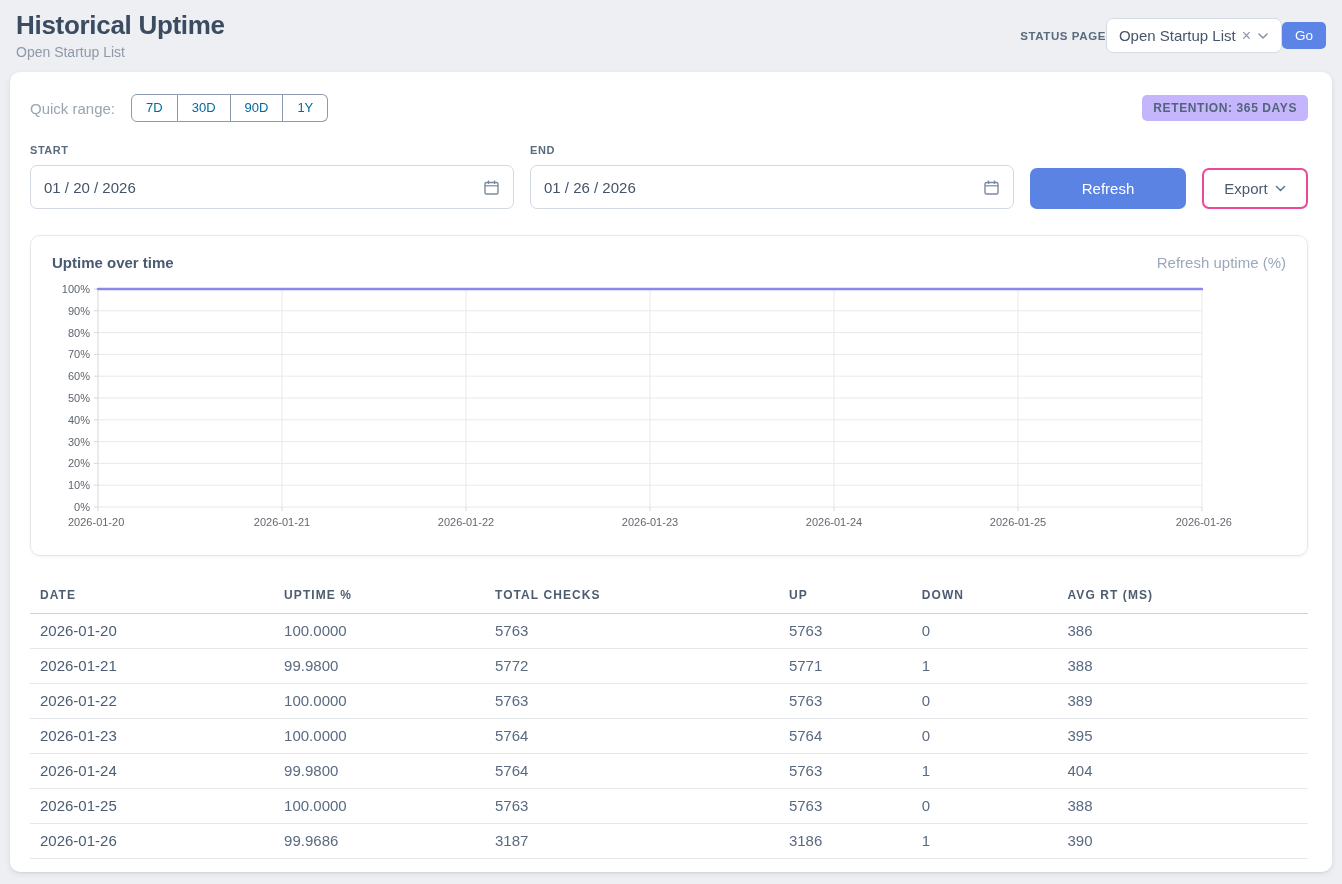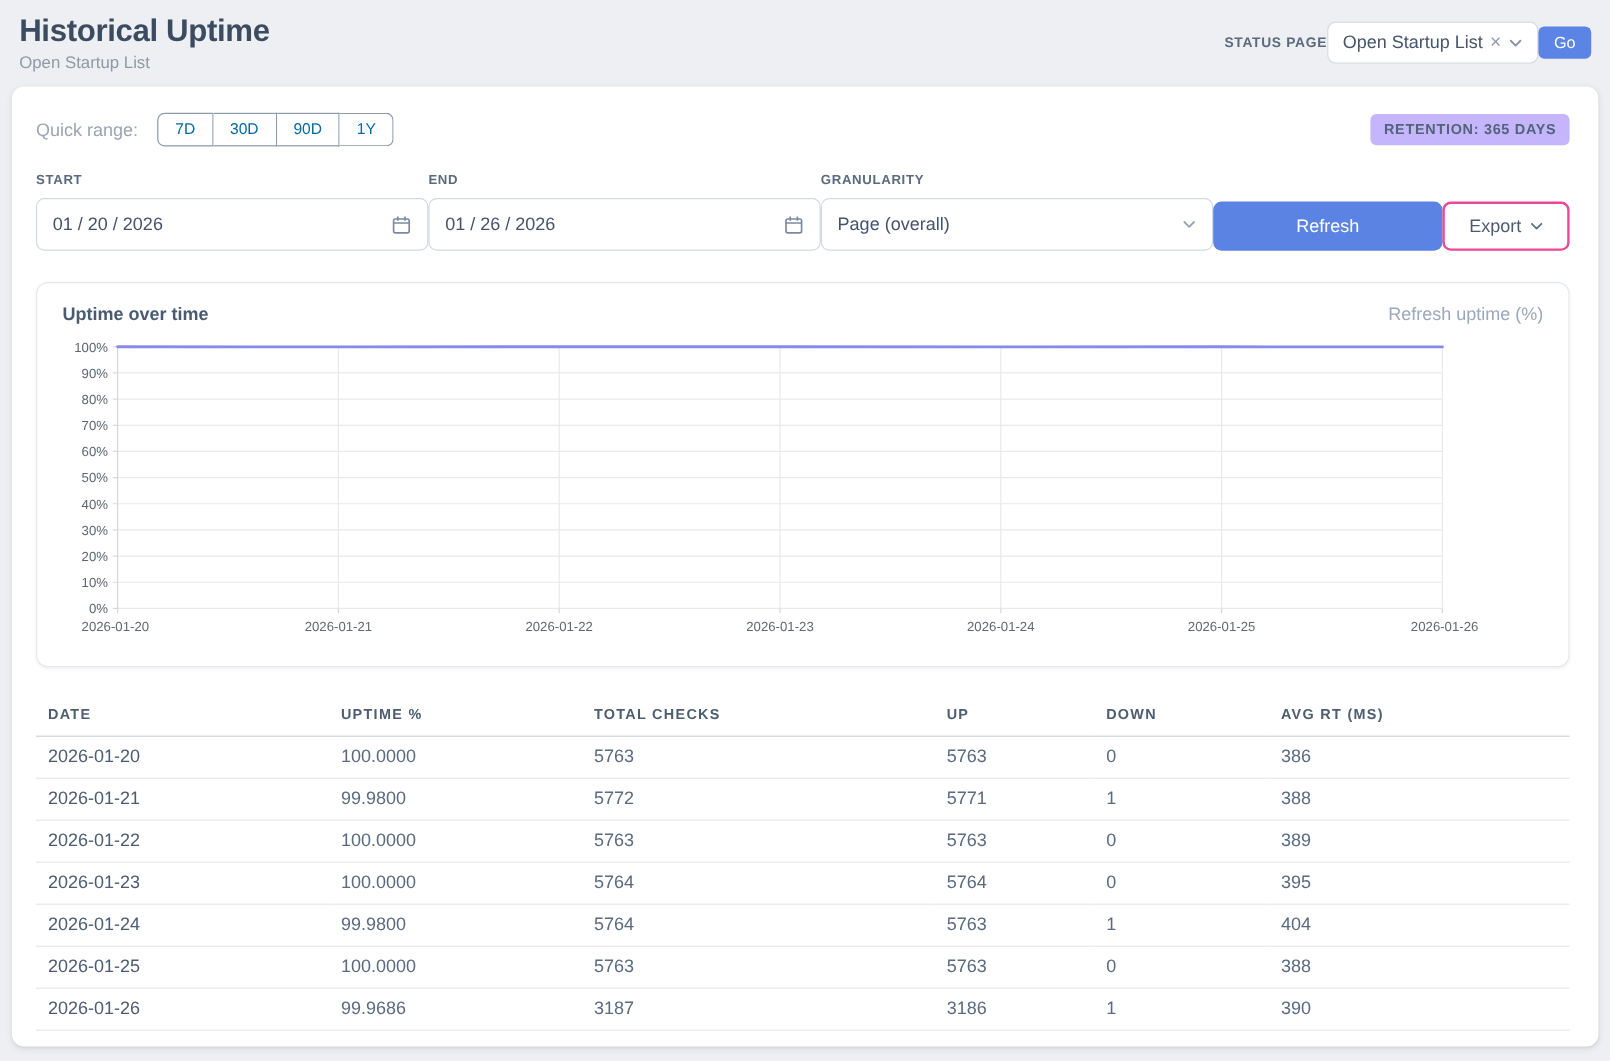"START" .form-row { gap: none -> 16px }
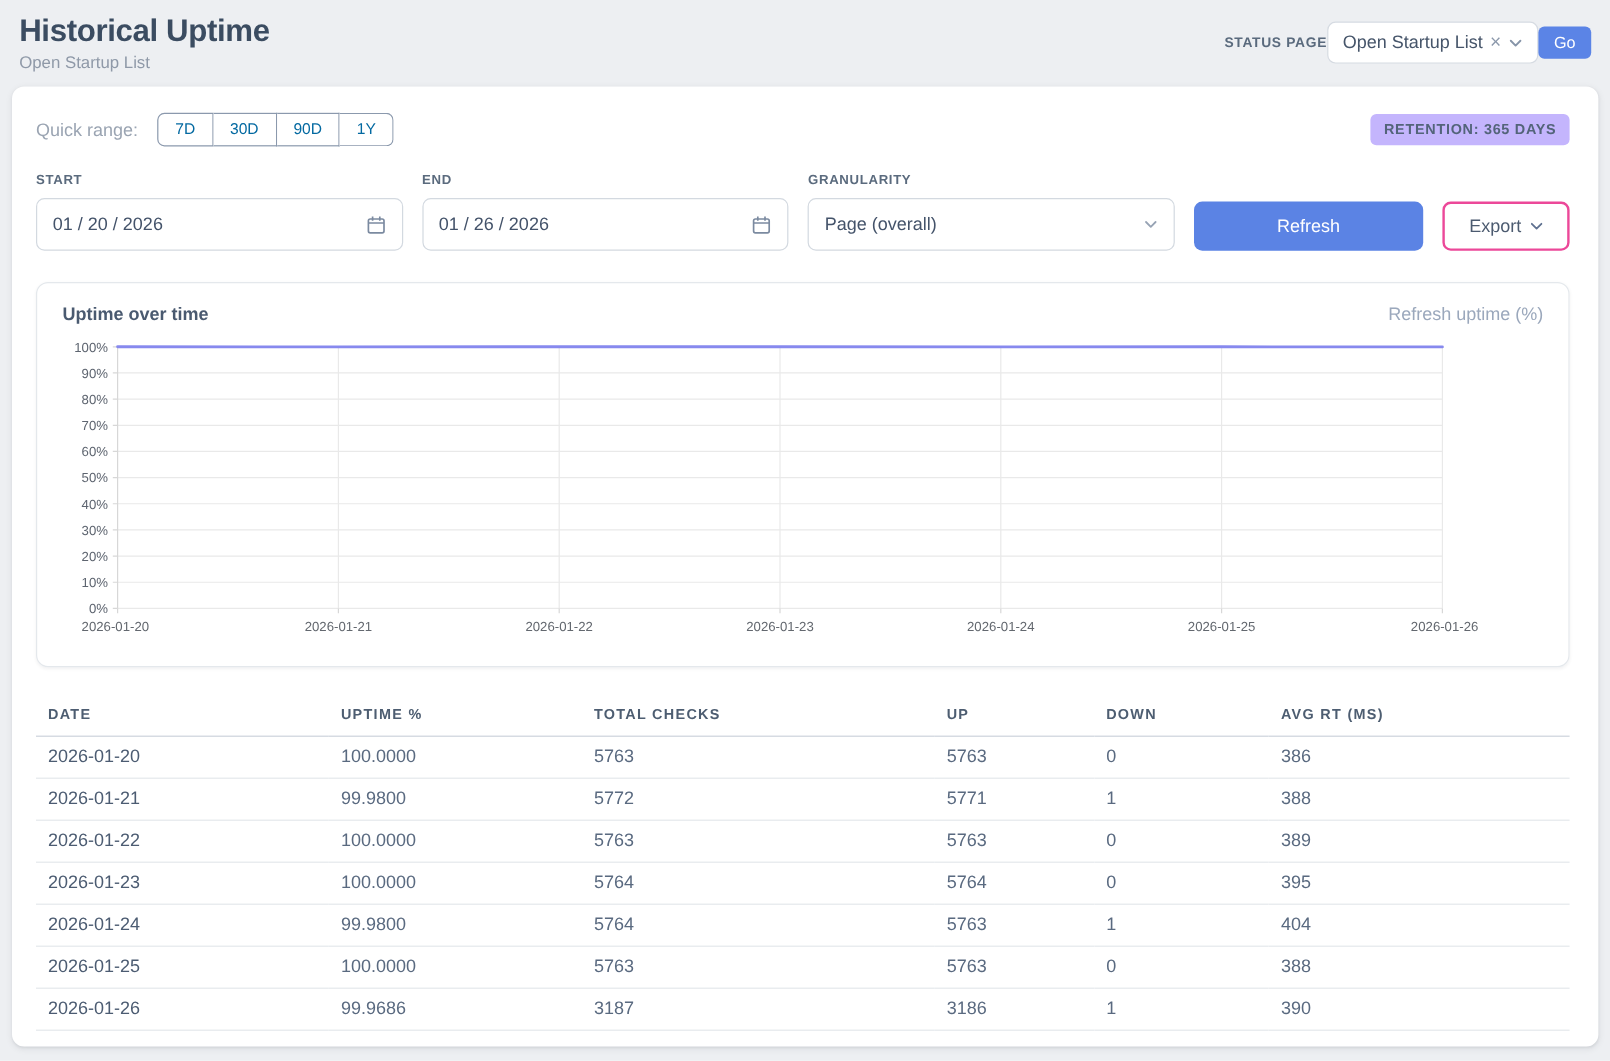"GRANULARITY" div.field { html: <div> <div>GRANULARITY</div> <div> <span>Page (overall)</span> <svg> <polyline></polyline> </svg> </div> </div> -> none }
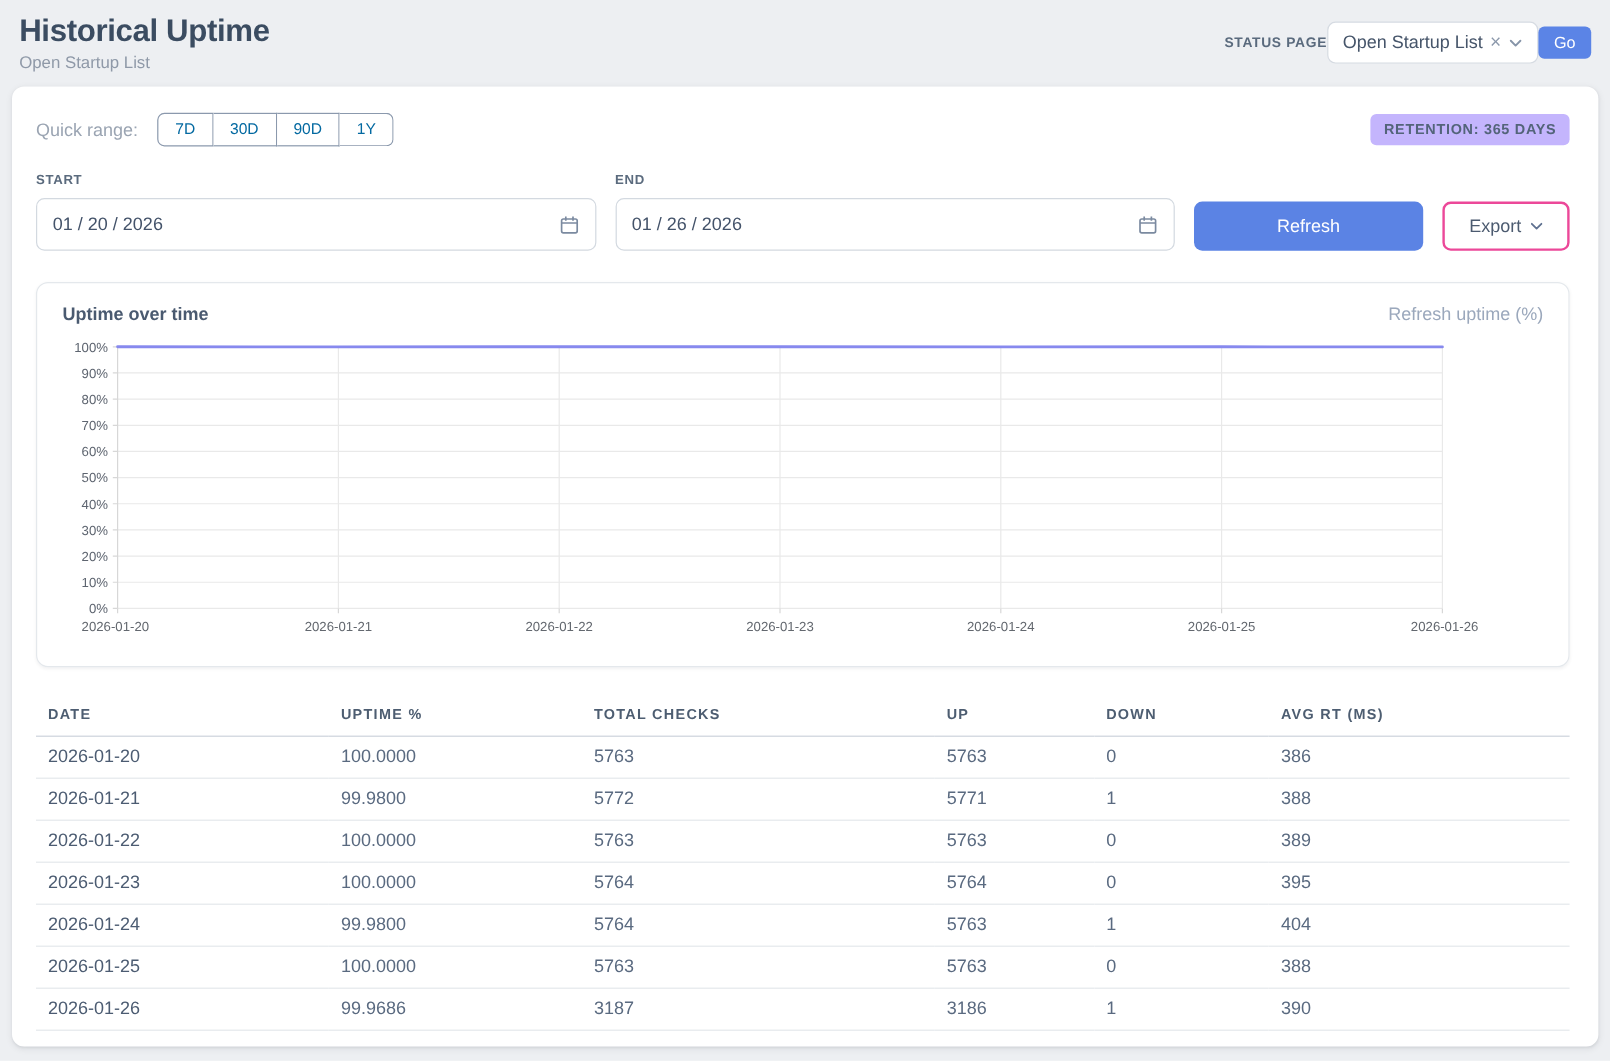"Refresh" .refresh-btn { width: 191px -> 156px }
